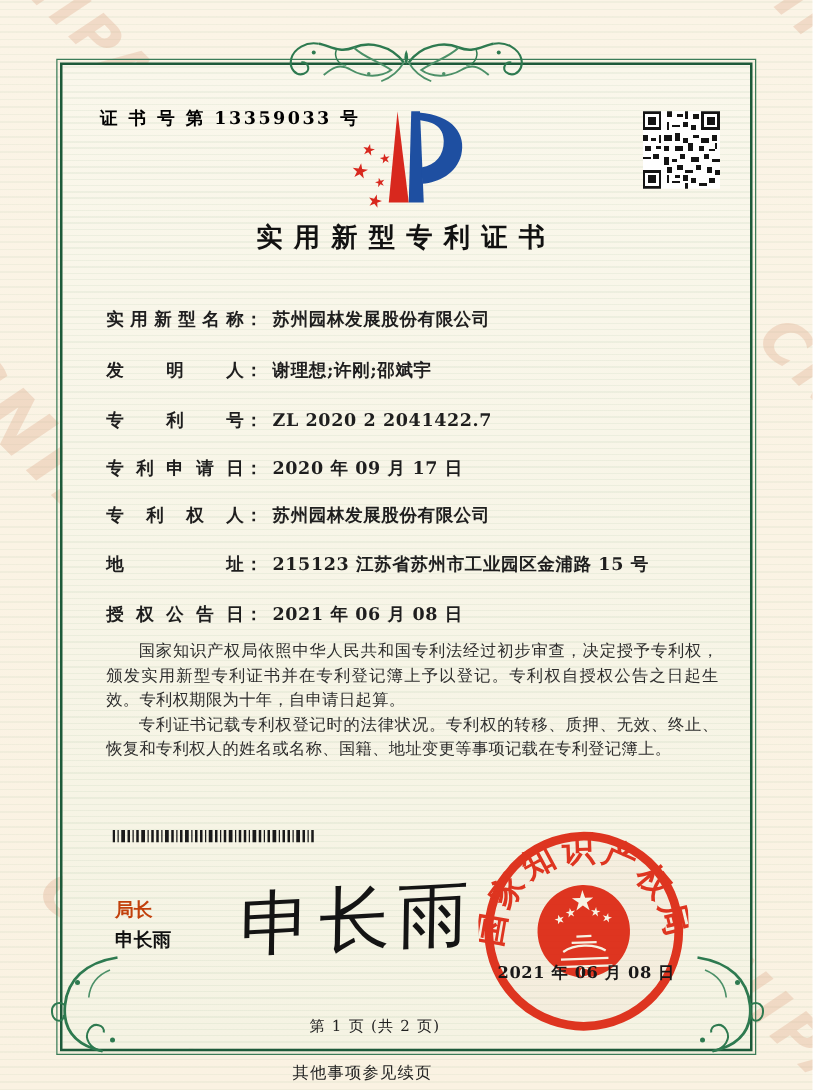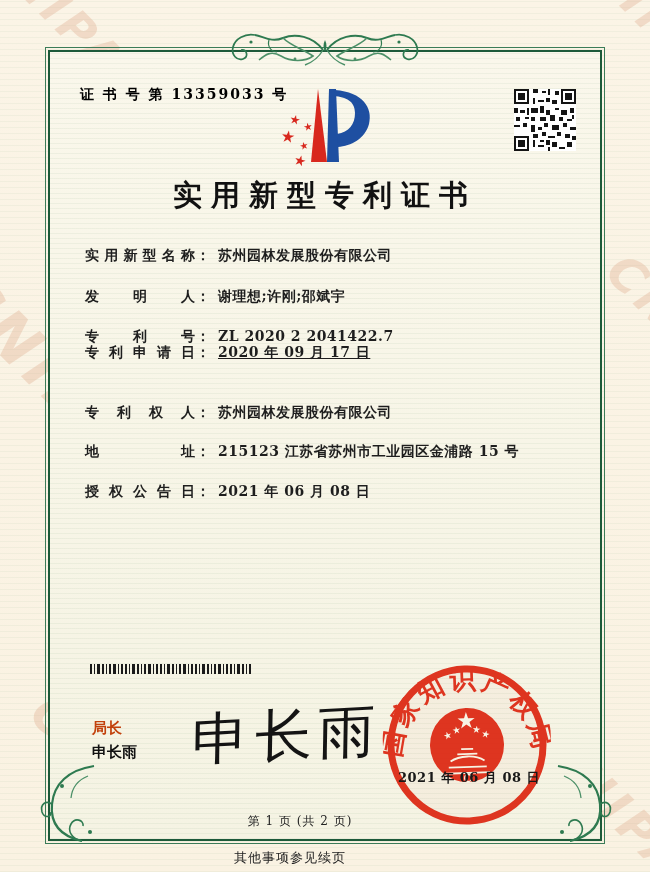"实用新型专利证书" .title { font-size: 29px -> 21px }
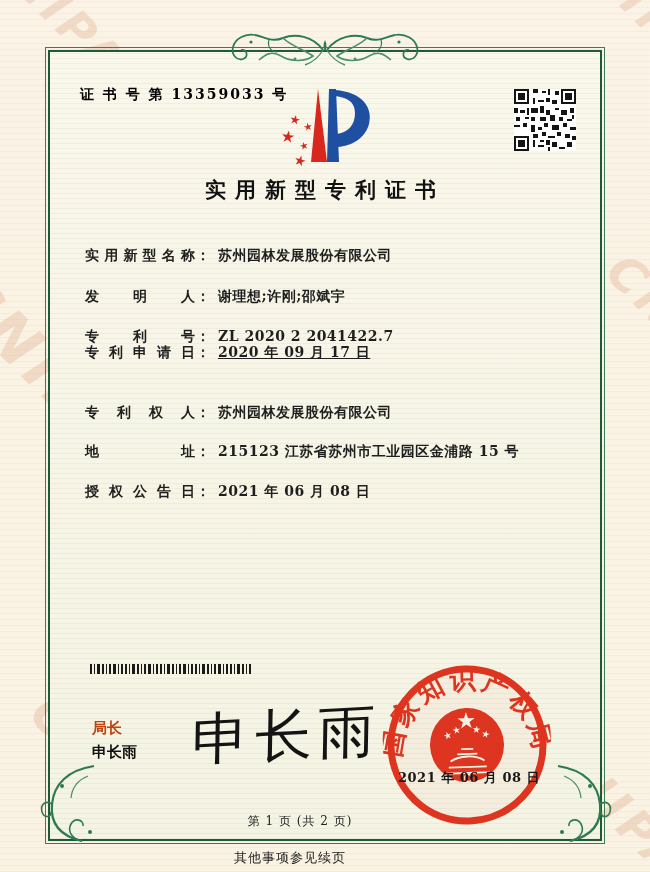"专利申请日： 2020 年 09 月" div.frow { text-decoration: underline -> none; top: 344px -> 366px }
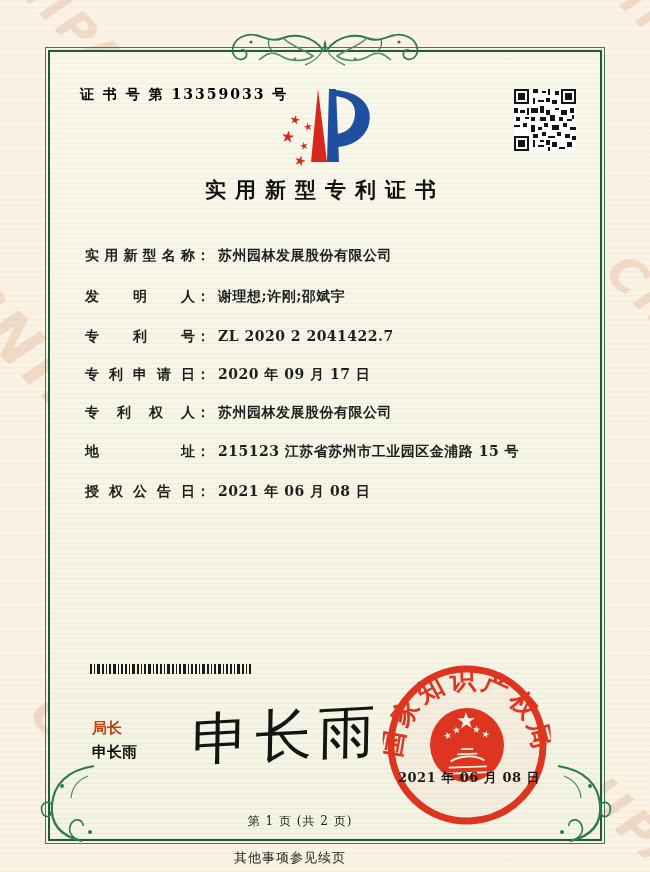"国家知识产权局依照中华人民共和国专利法经过初步审查，决定授予专利权，颁发实用新型" p { html: none -> <p>国家知识产权局依照中华人民共和国专利法经过初步审查，决定授予专利权，颁发实用新型专利证书并在专利登记簿上予以登记。专利权自授权公告之日起生效。专利权期限为十年，自申请日起算。</p> }
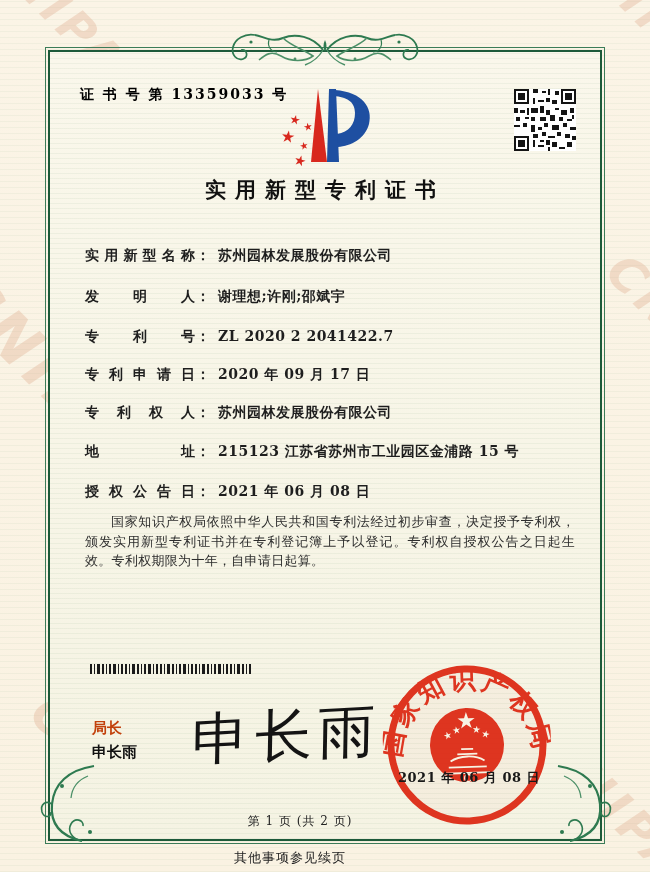"专利证书记载专利权登记时的法律状况。专利权的转移、质押、无效、终止、恢复和专利权" p { html: none -> <p>专利证书记载专利权登记时的法律状况。专利权的转移、质押、无效、终止、恢复和专利权人的姓名或名称、国籍、地址变更等事项记载在专利登记簿上。</p> }
